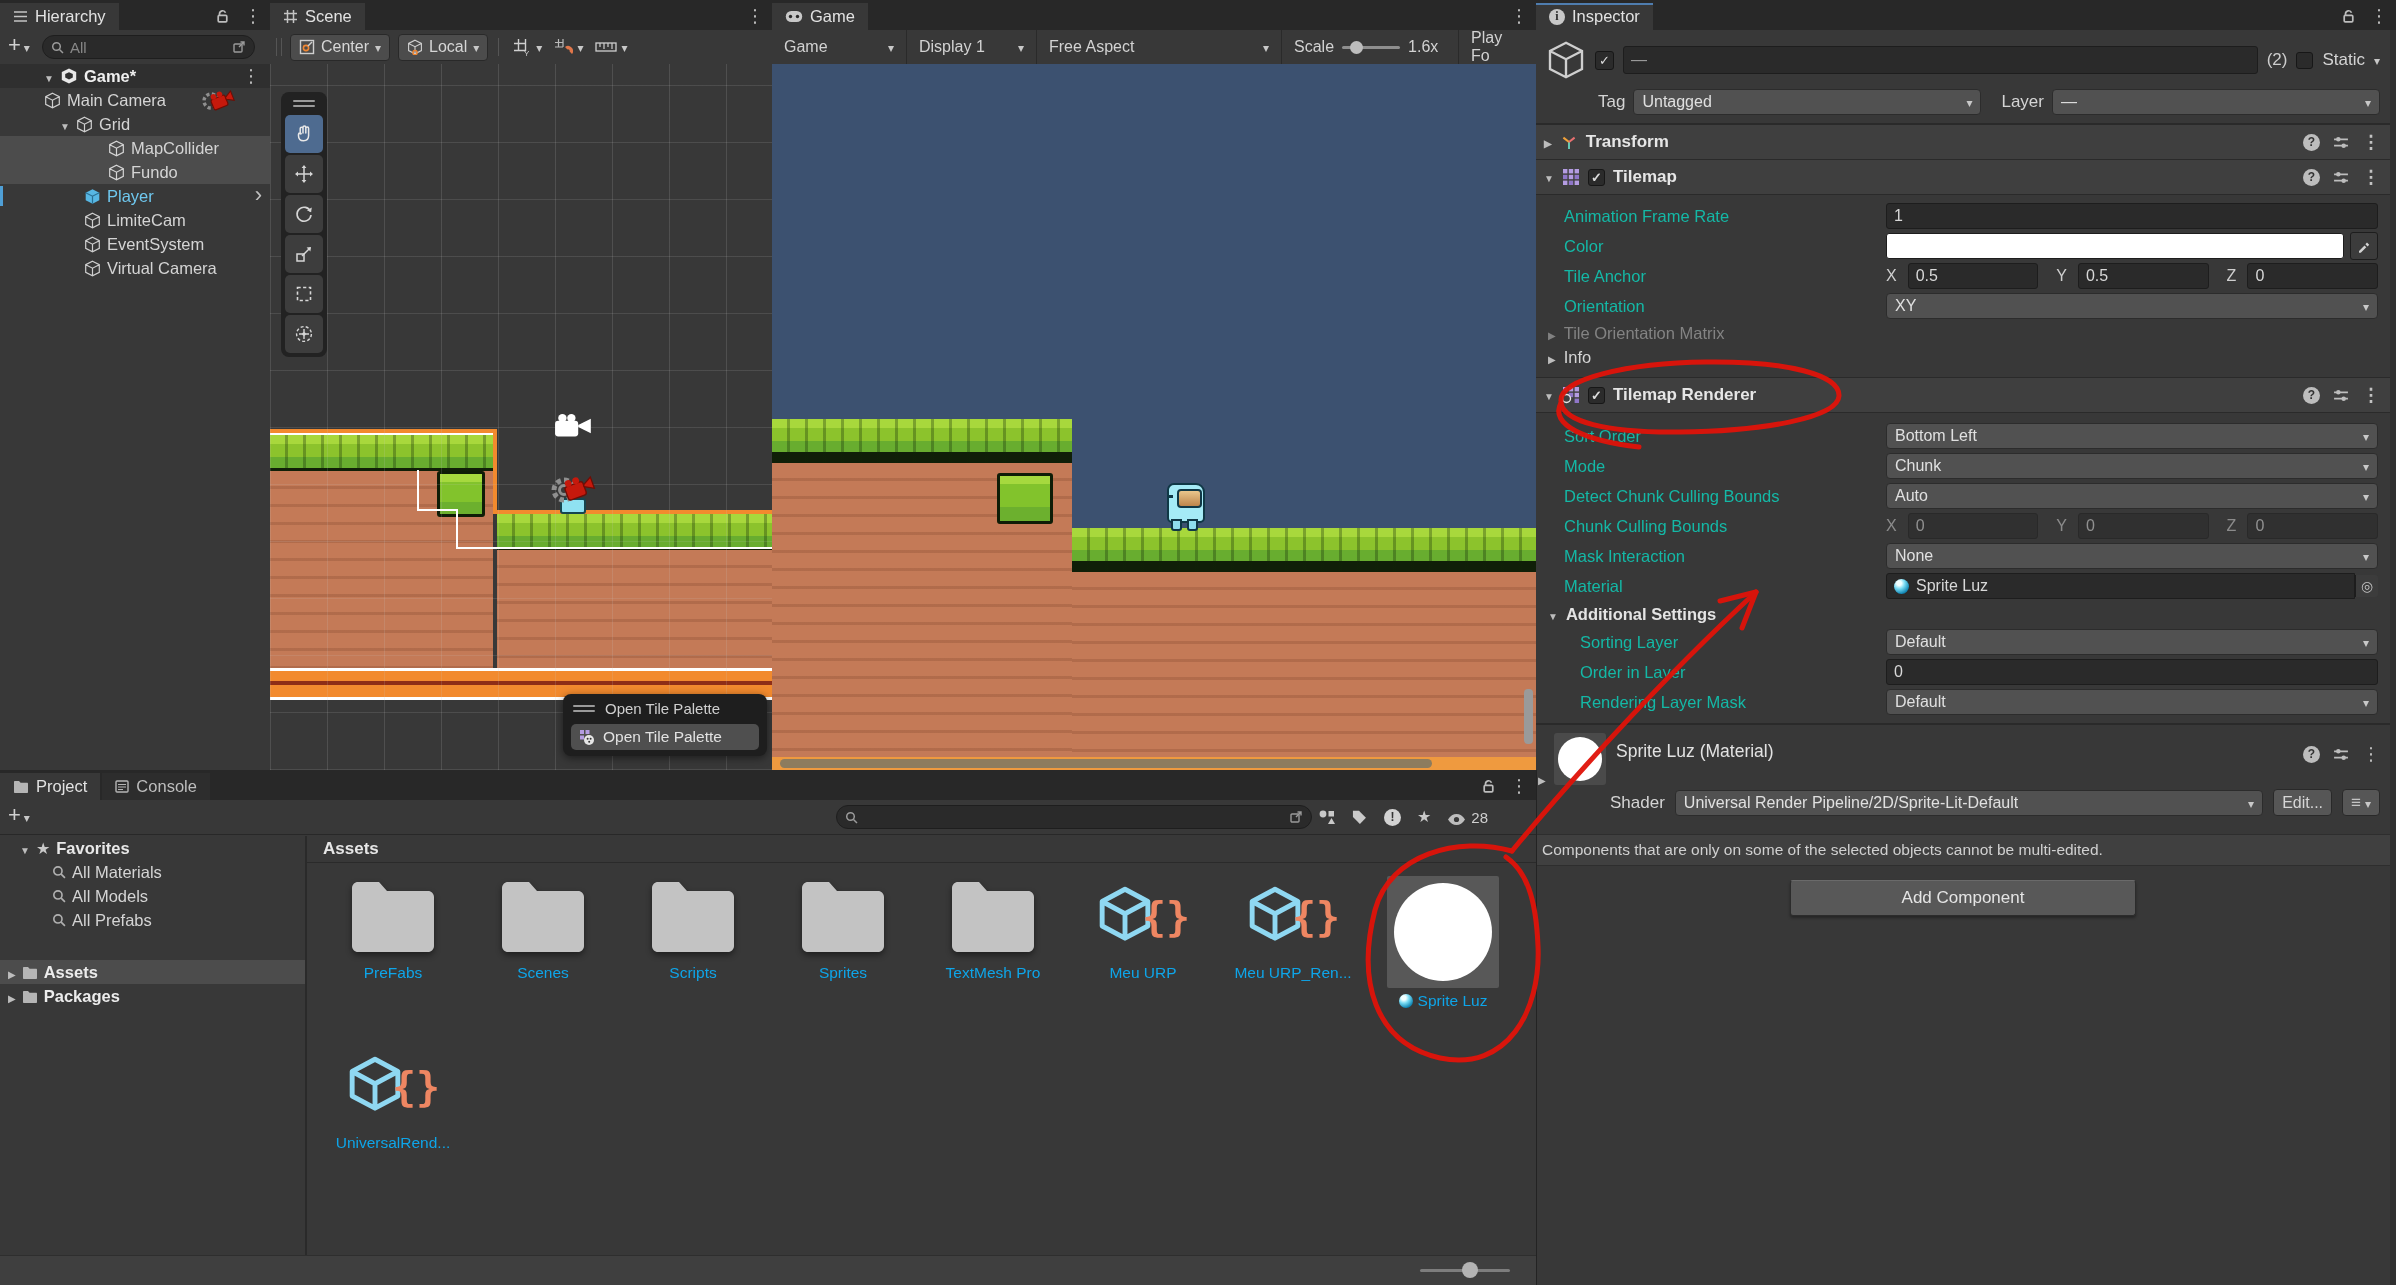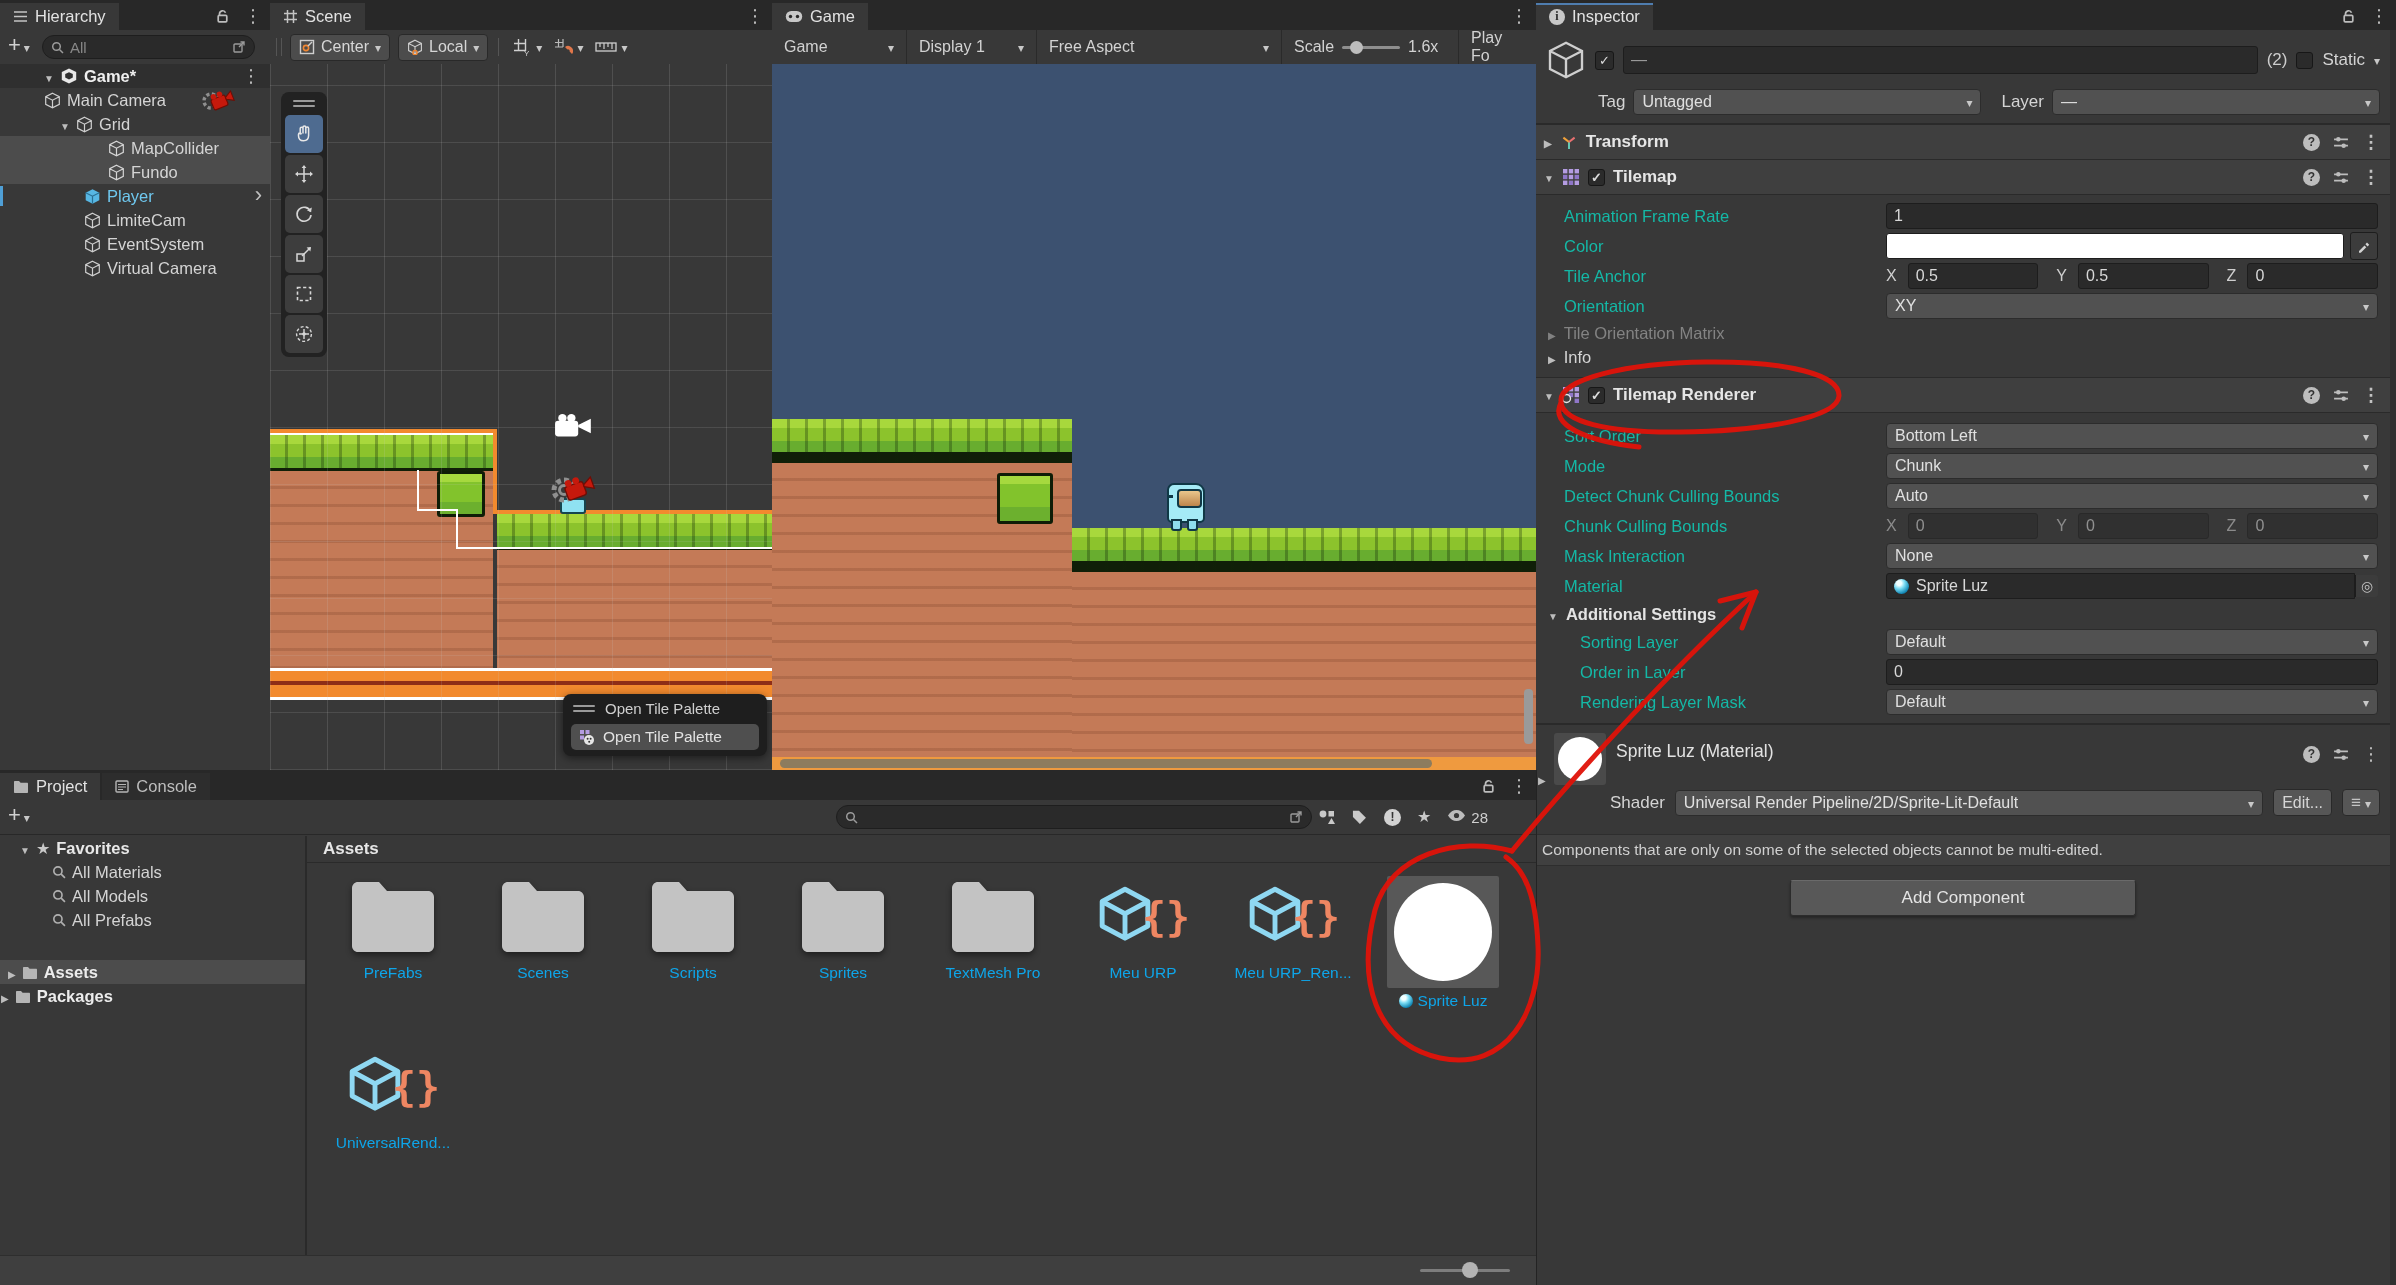"28" span { align-items: flex-start -> flex-end }
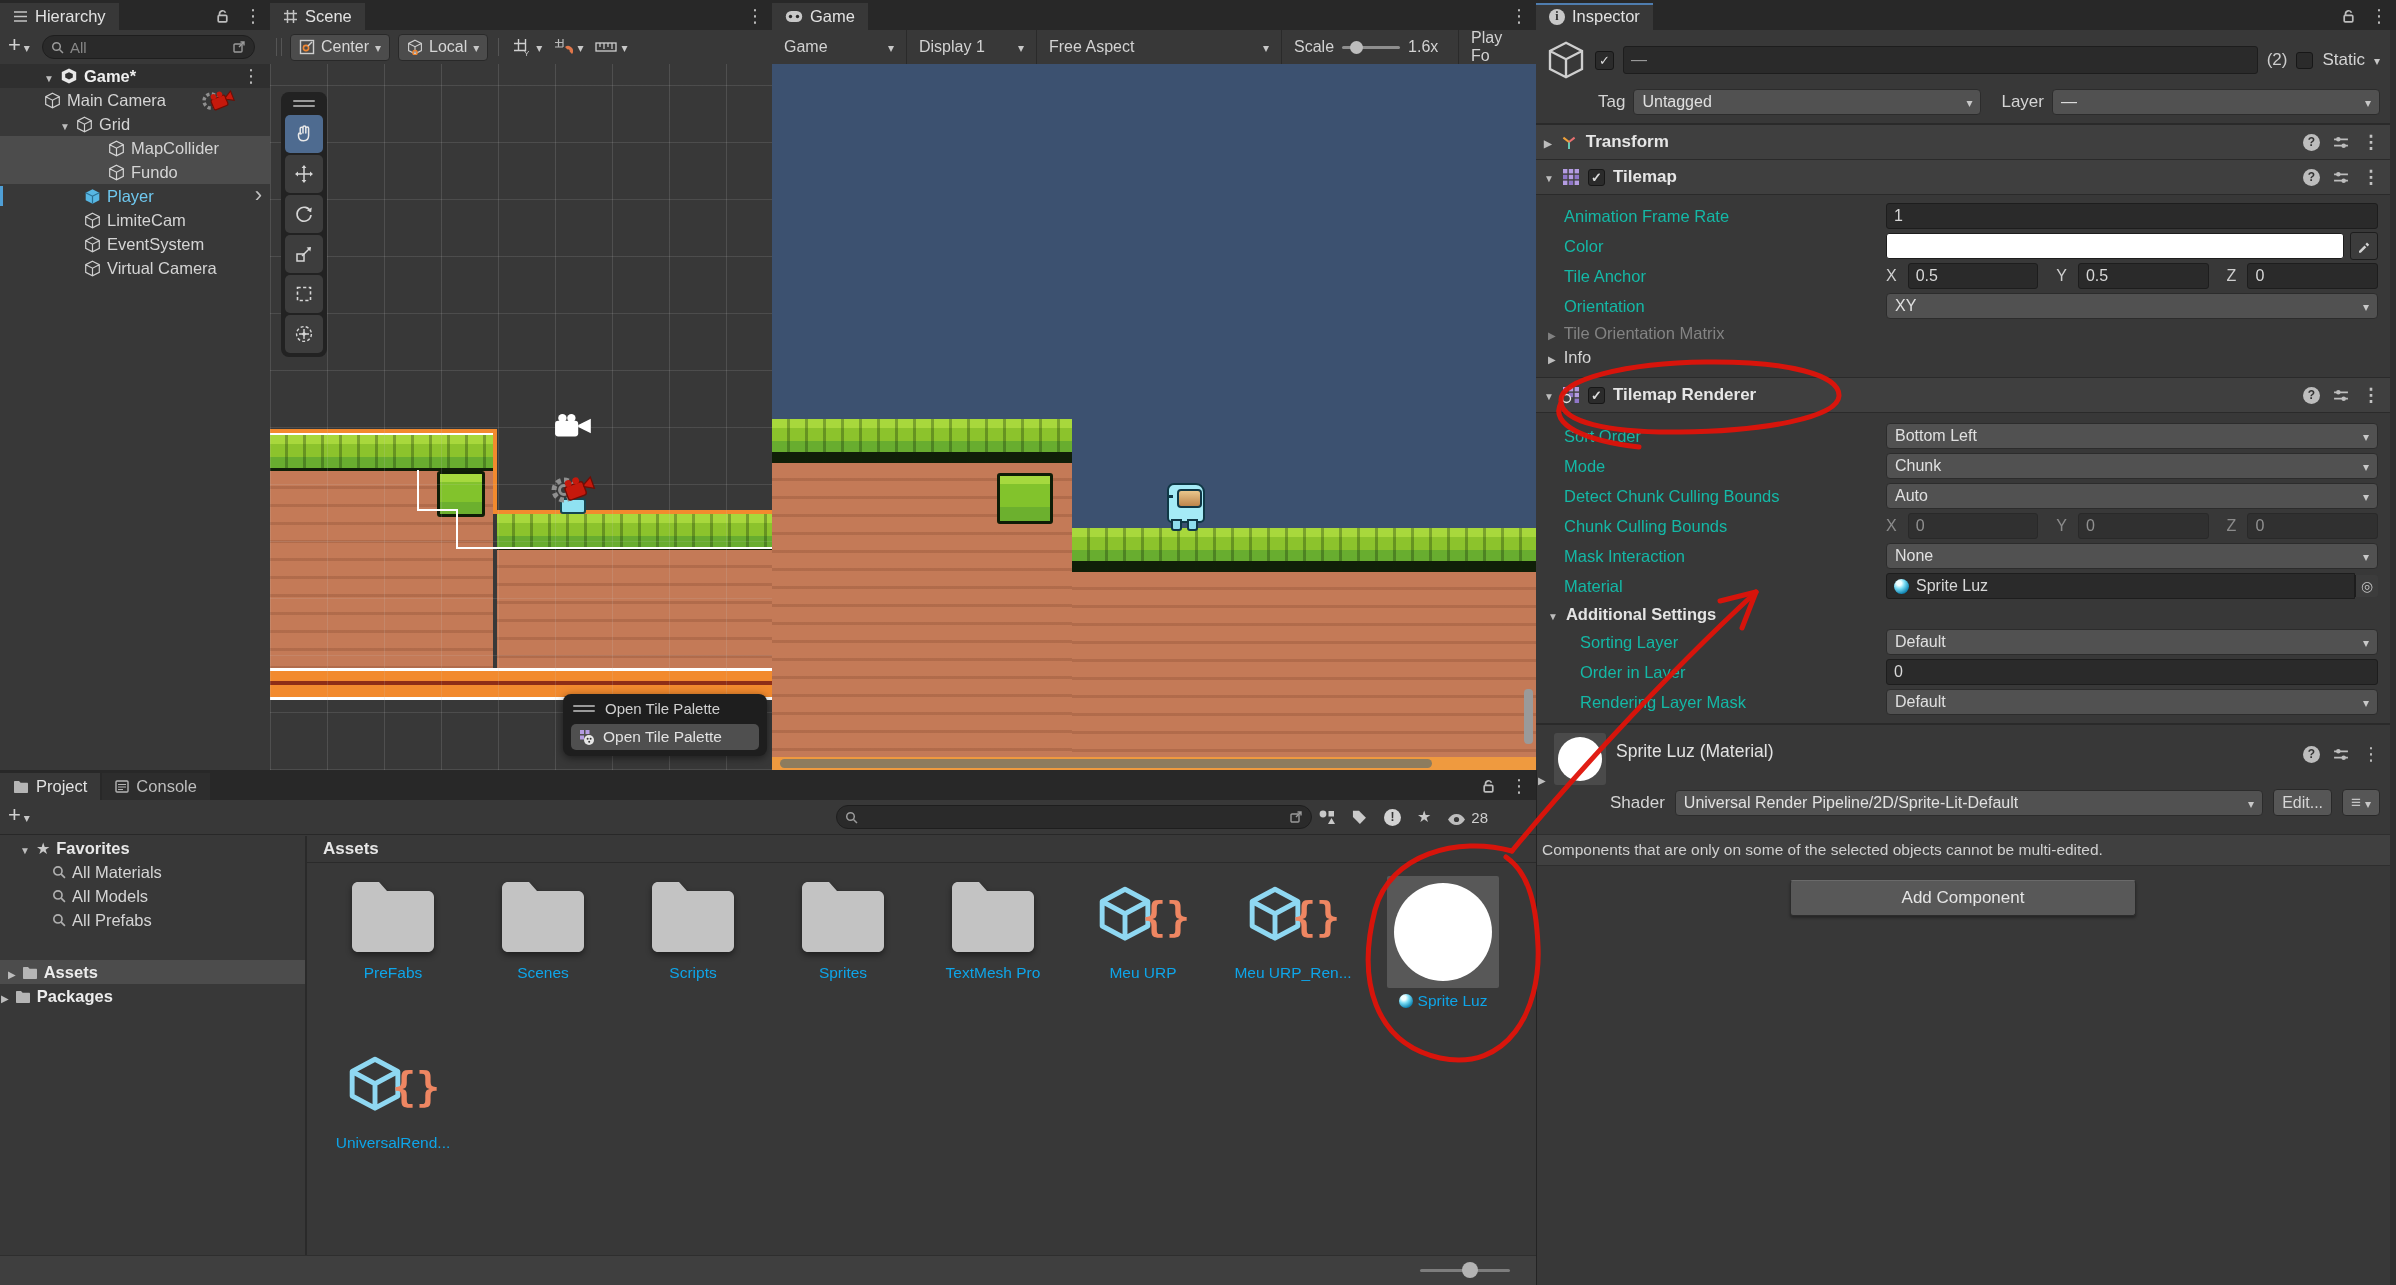"Packages" div.hrow { padding-left: 1px -> 8px }
